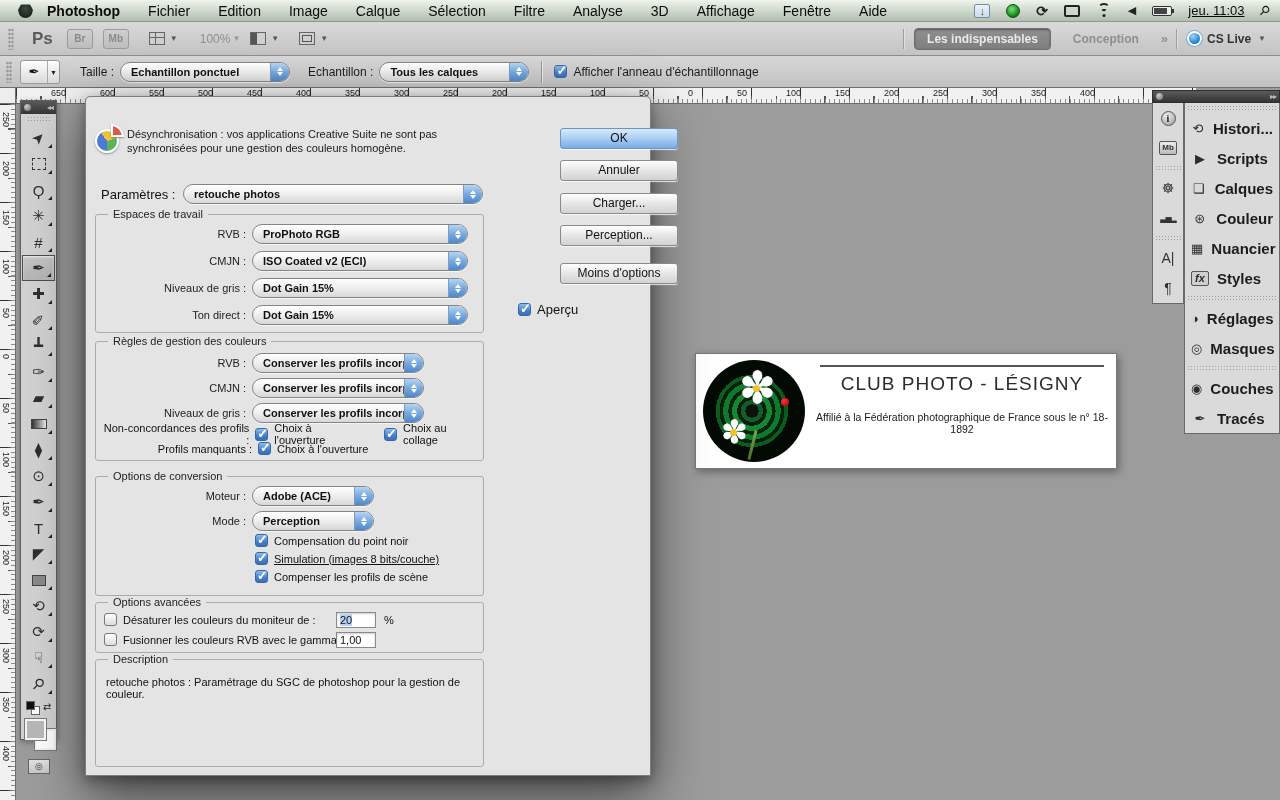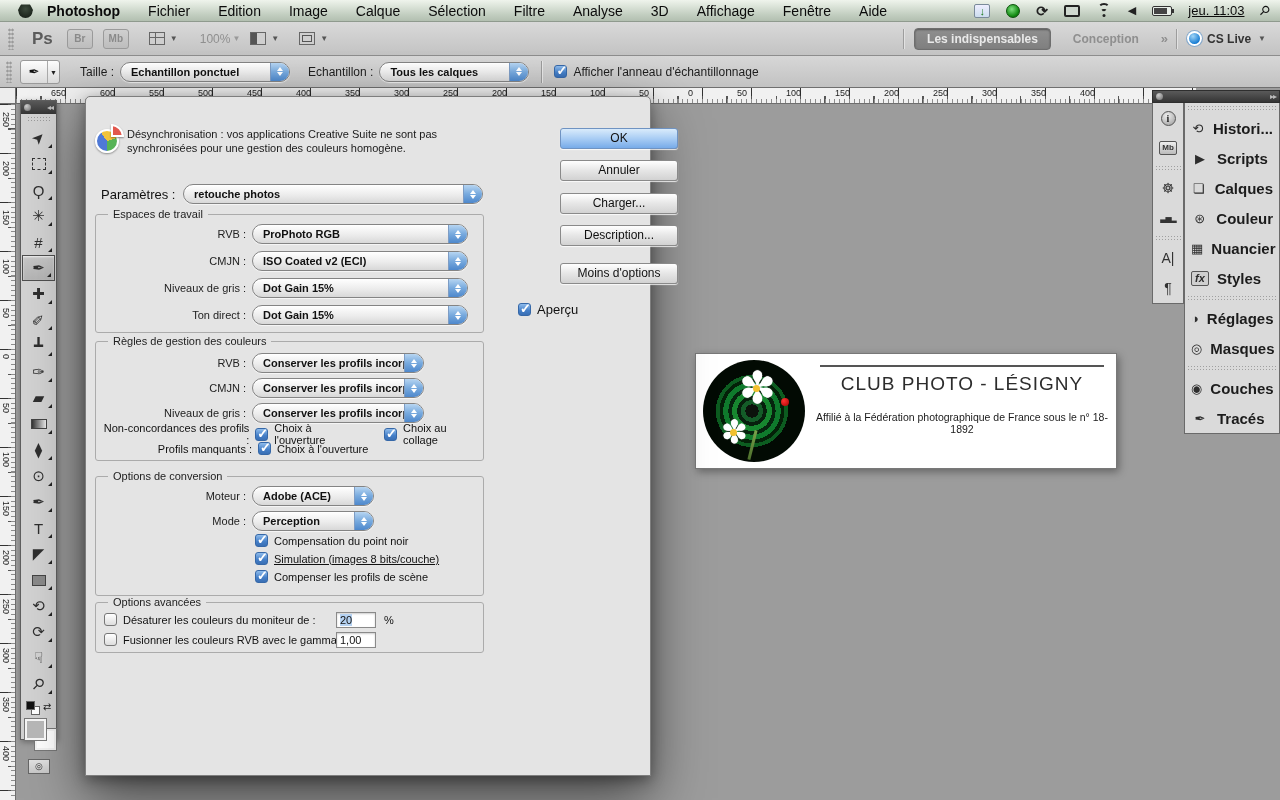"Description..." div.mbtn { text: Description -> Perception }
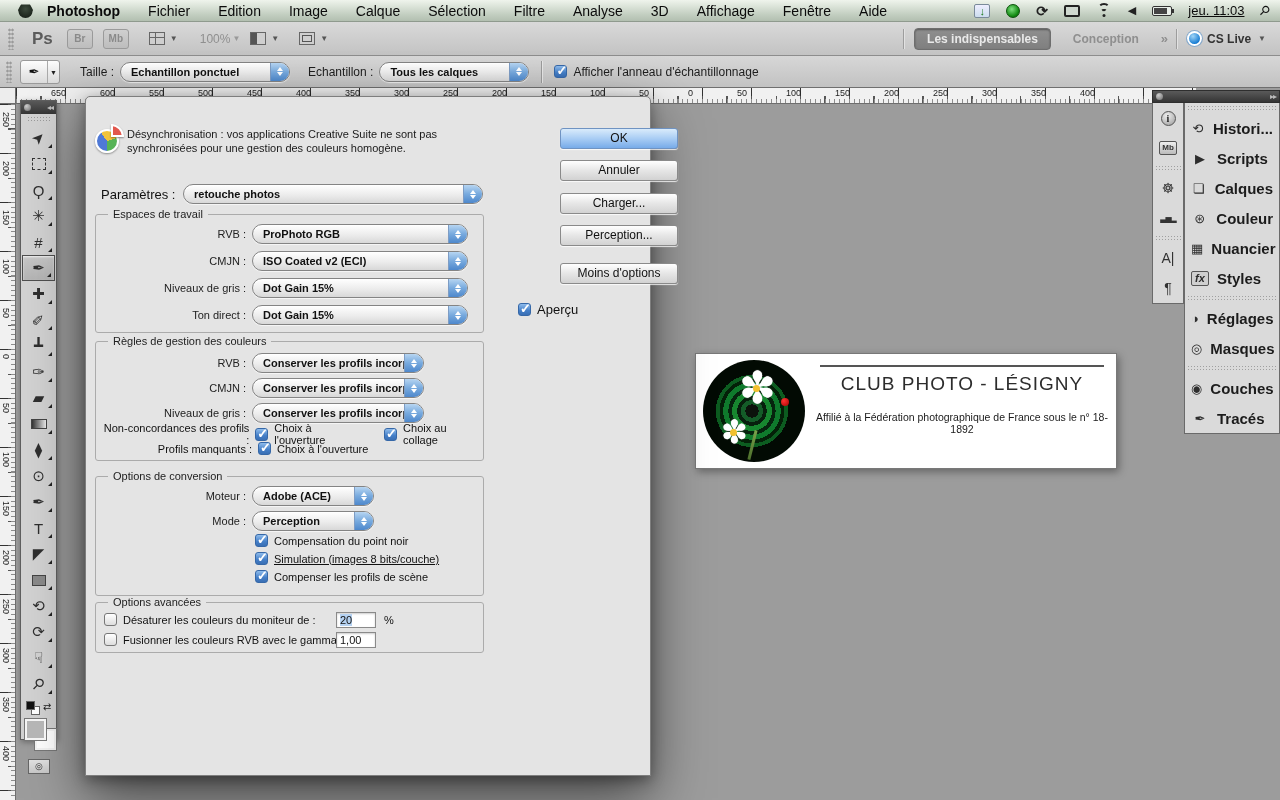"Description" div.group { html: none -> <div> <span>Description</span> <div>retouche photos : Paramétrage du SGC de photoshop pour la gestion de couleur.</div> </div> }
